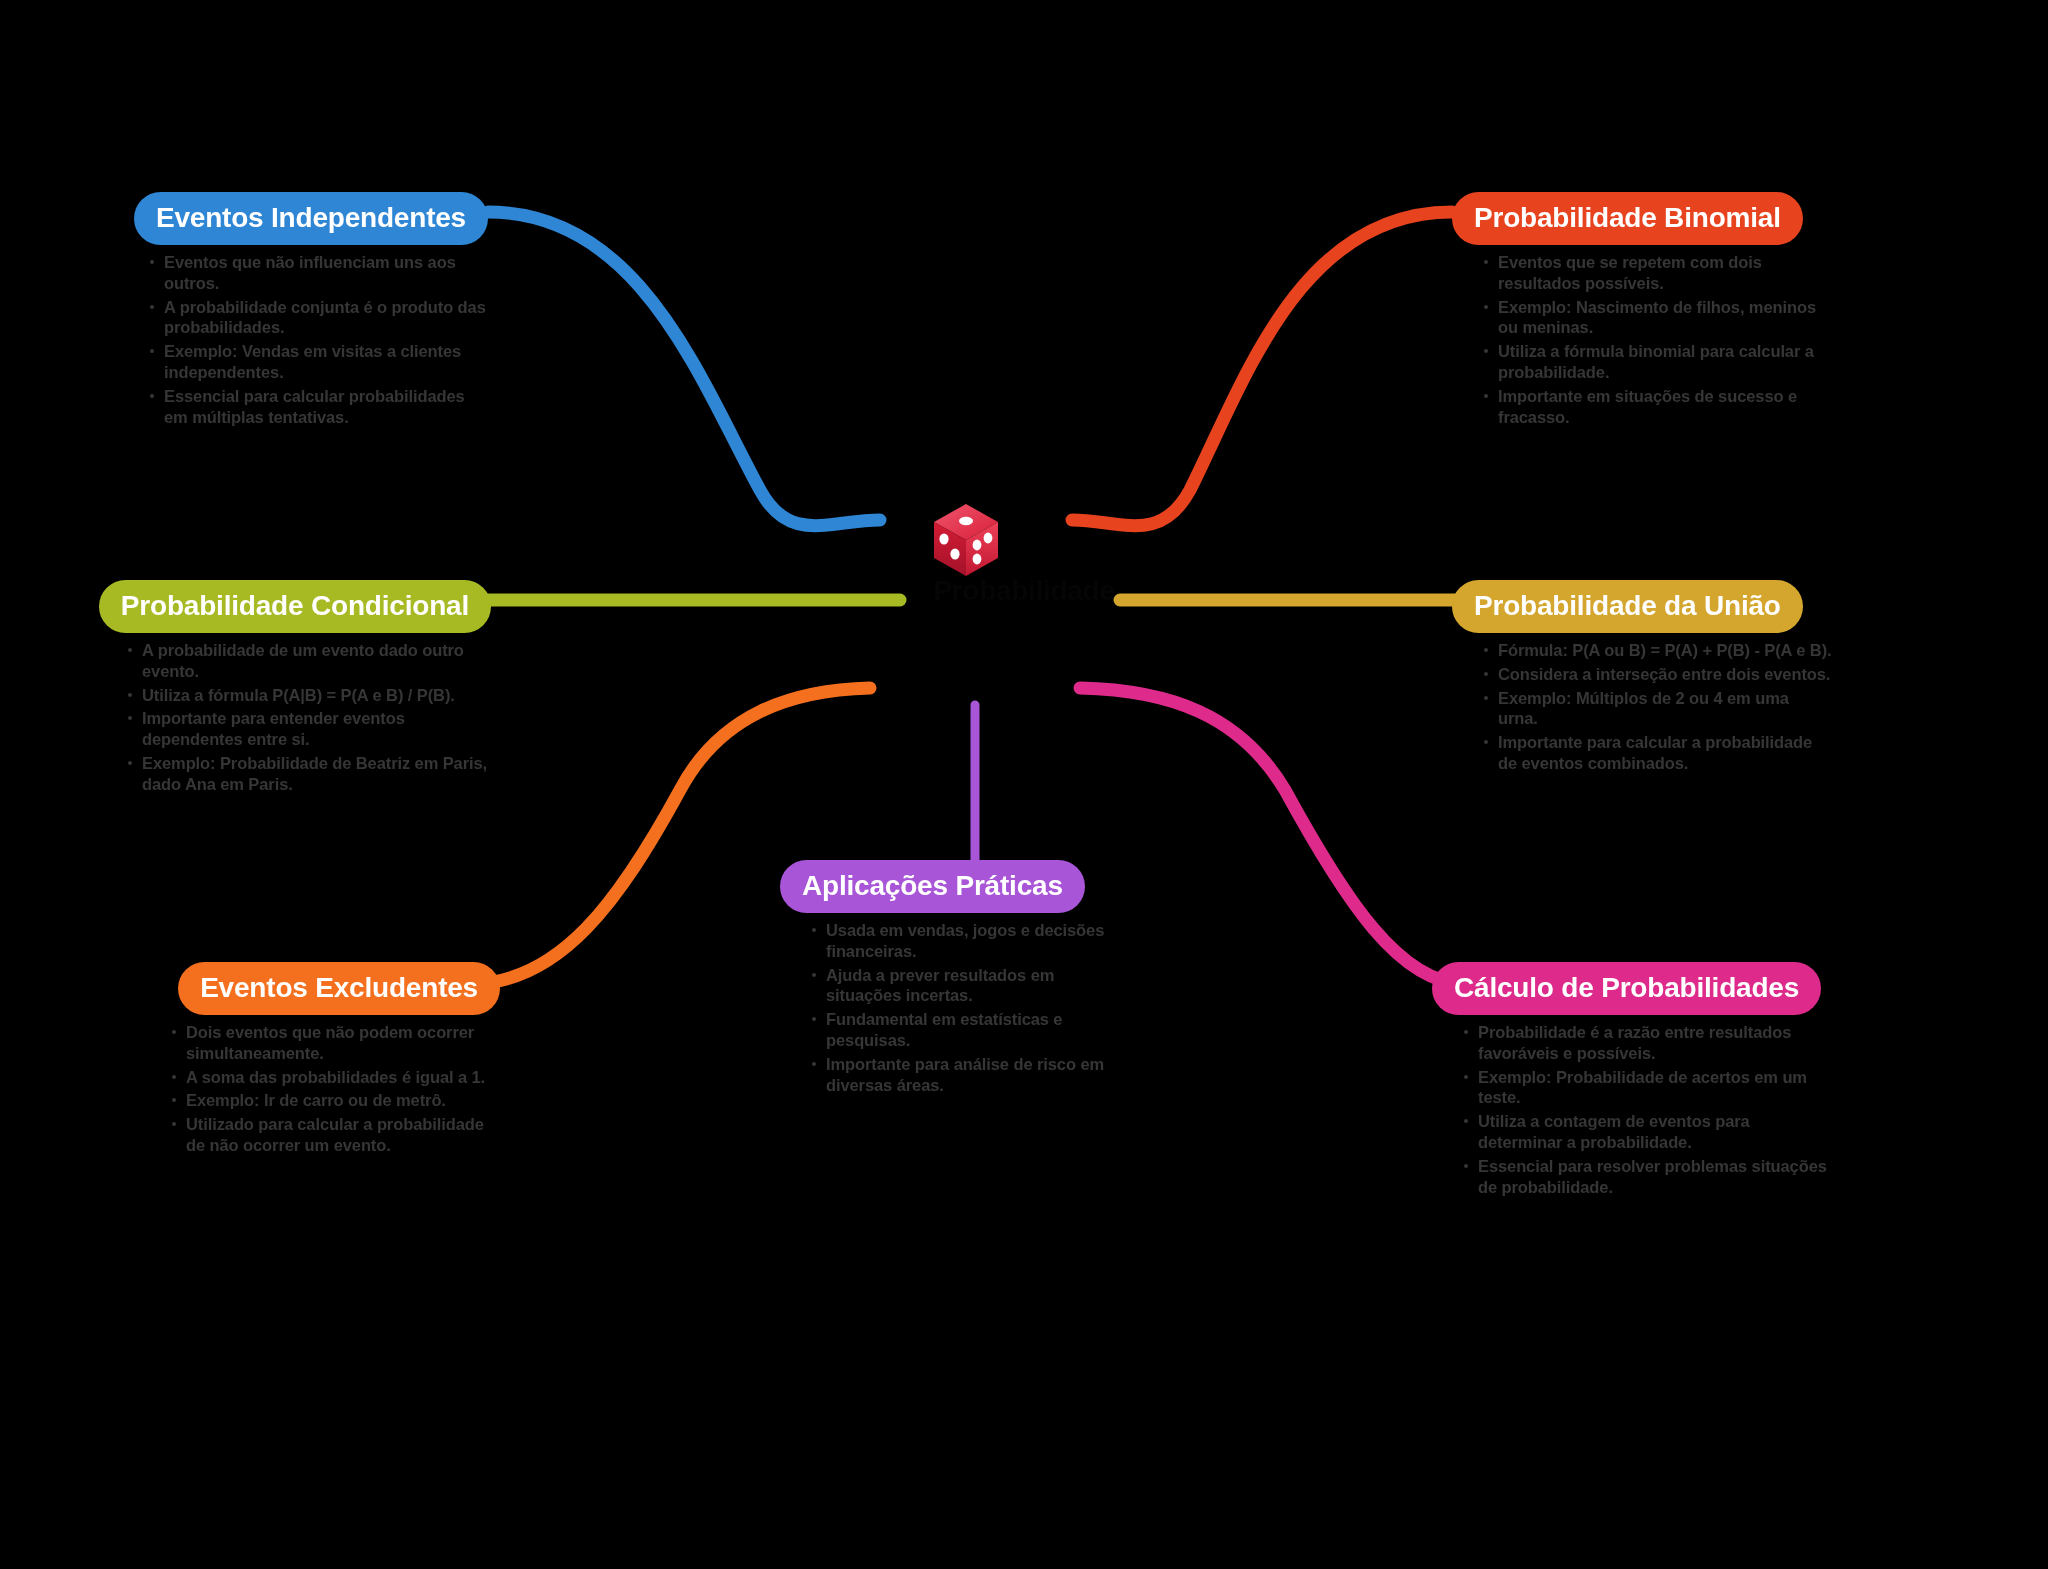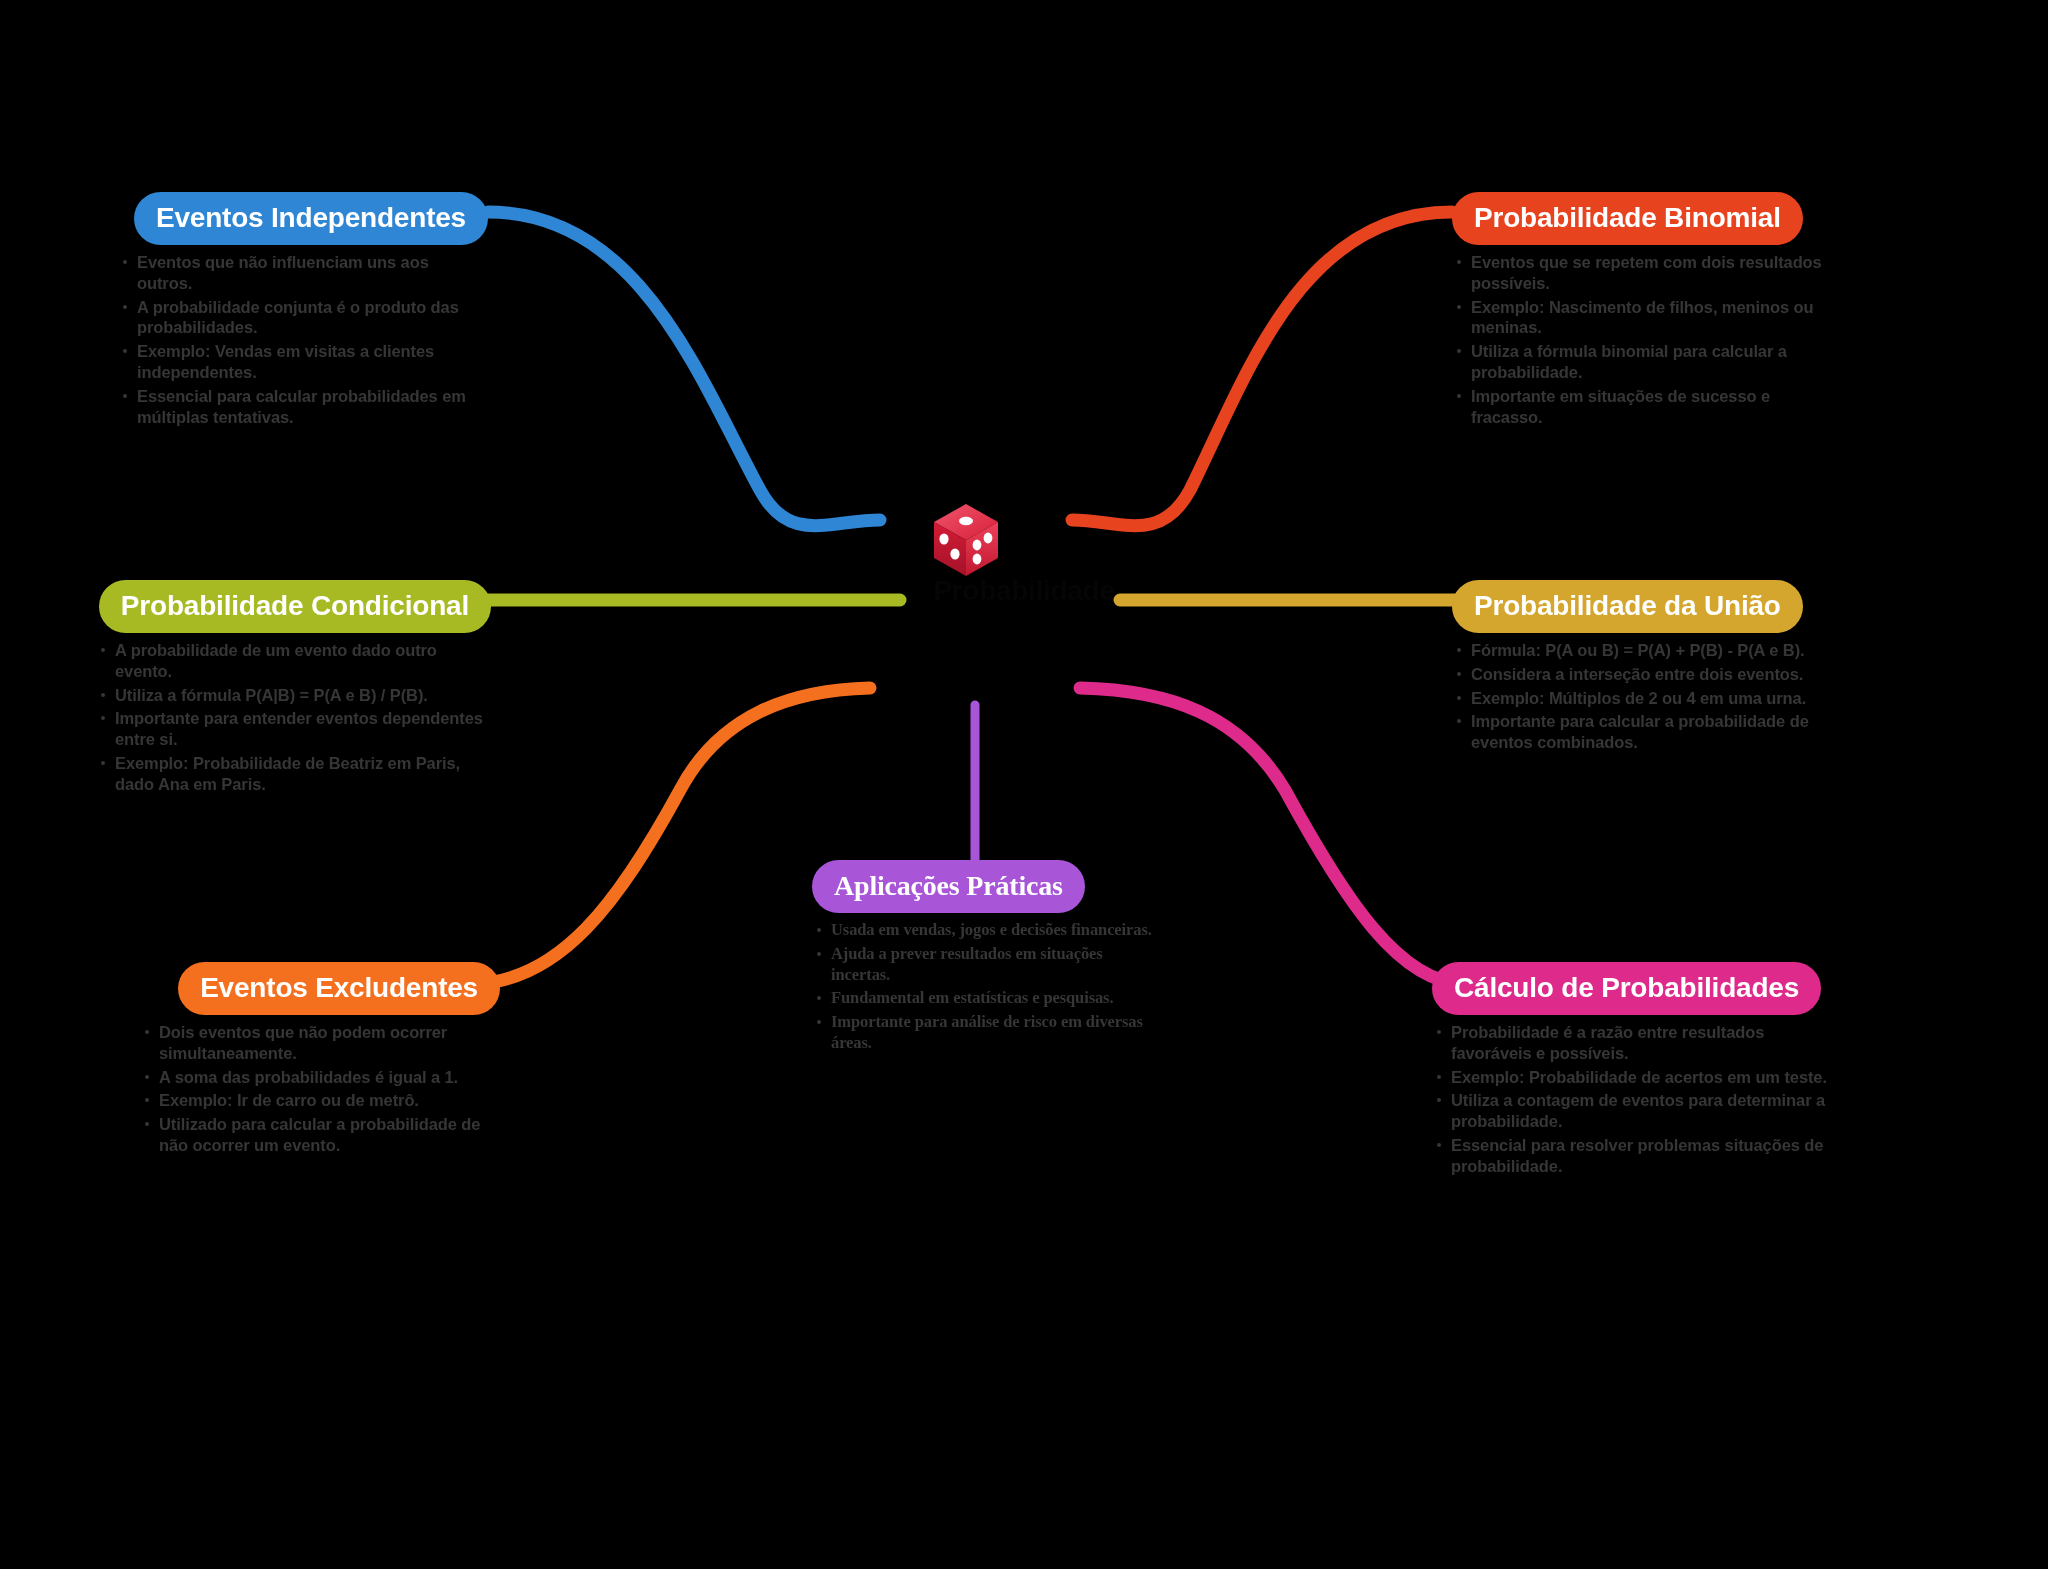"Eventos que não influenciam uns" ul.bullets { margin-left: none -> 27px }
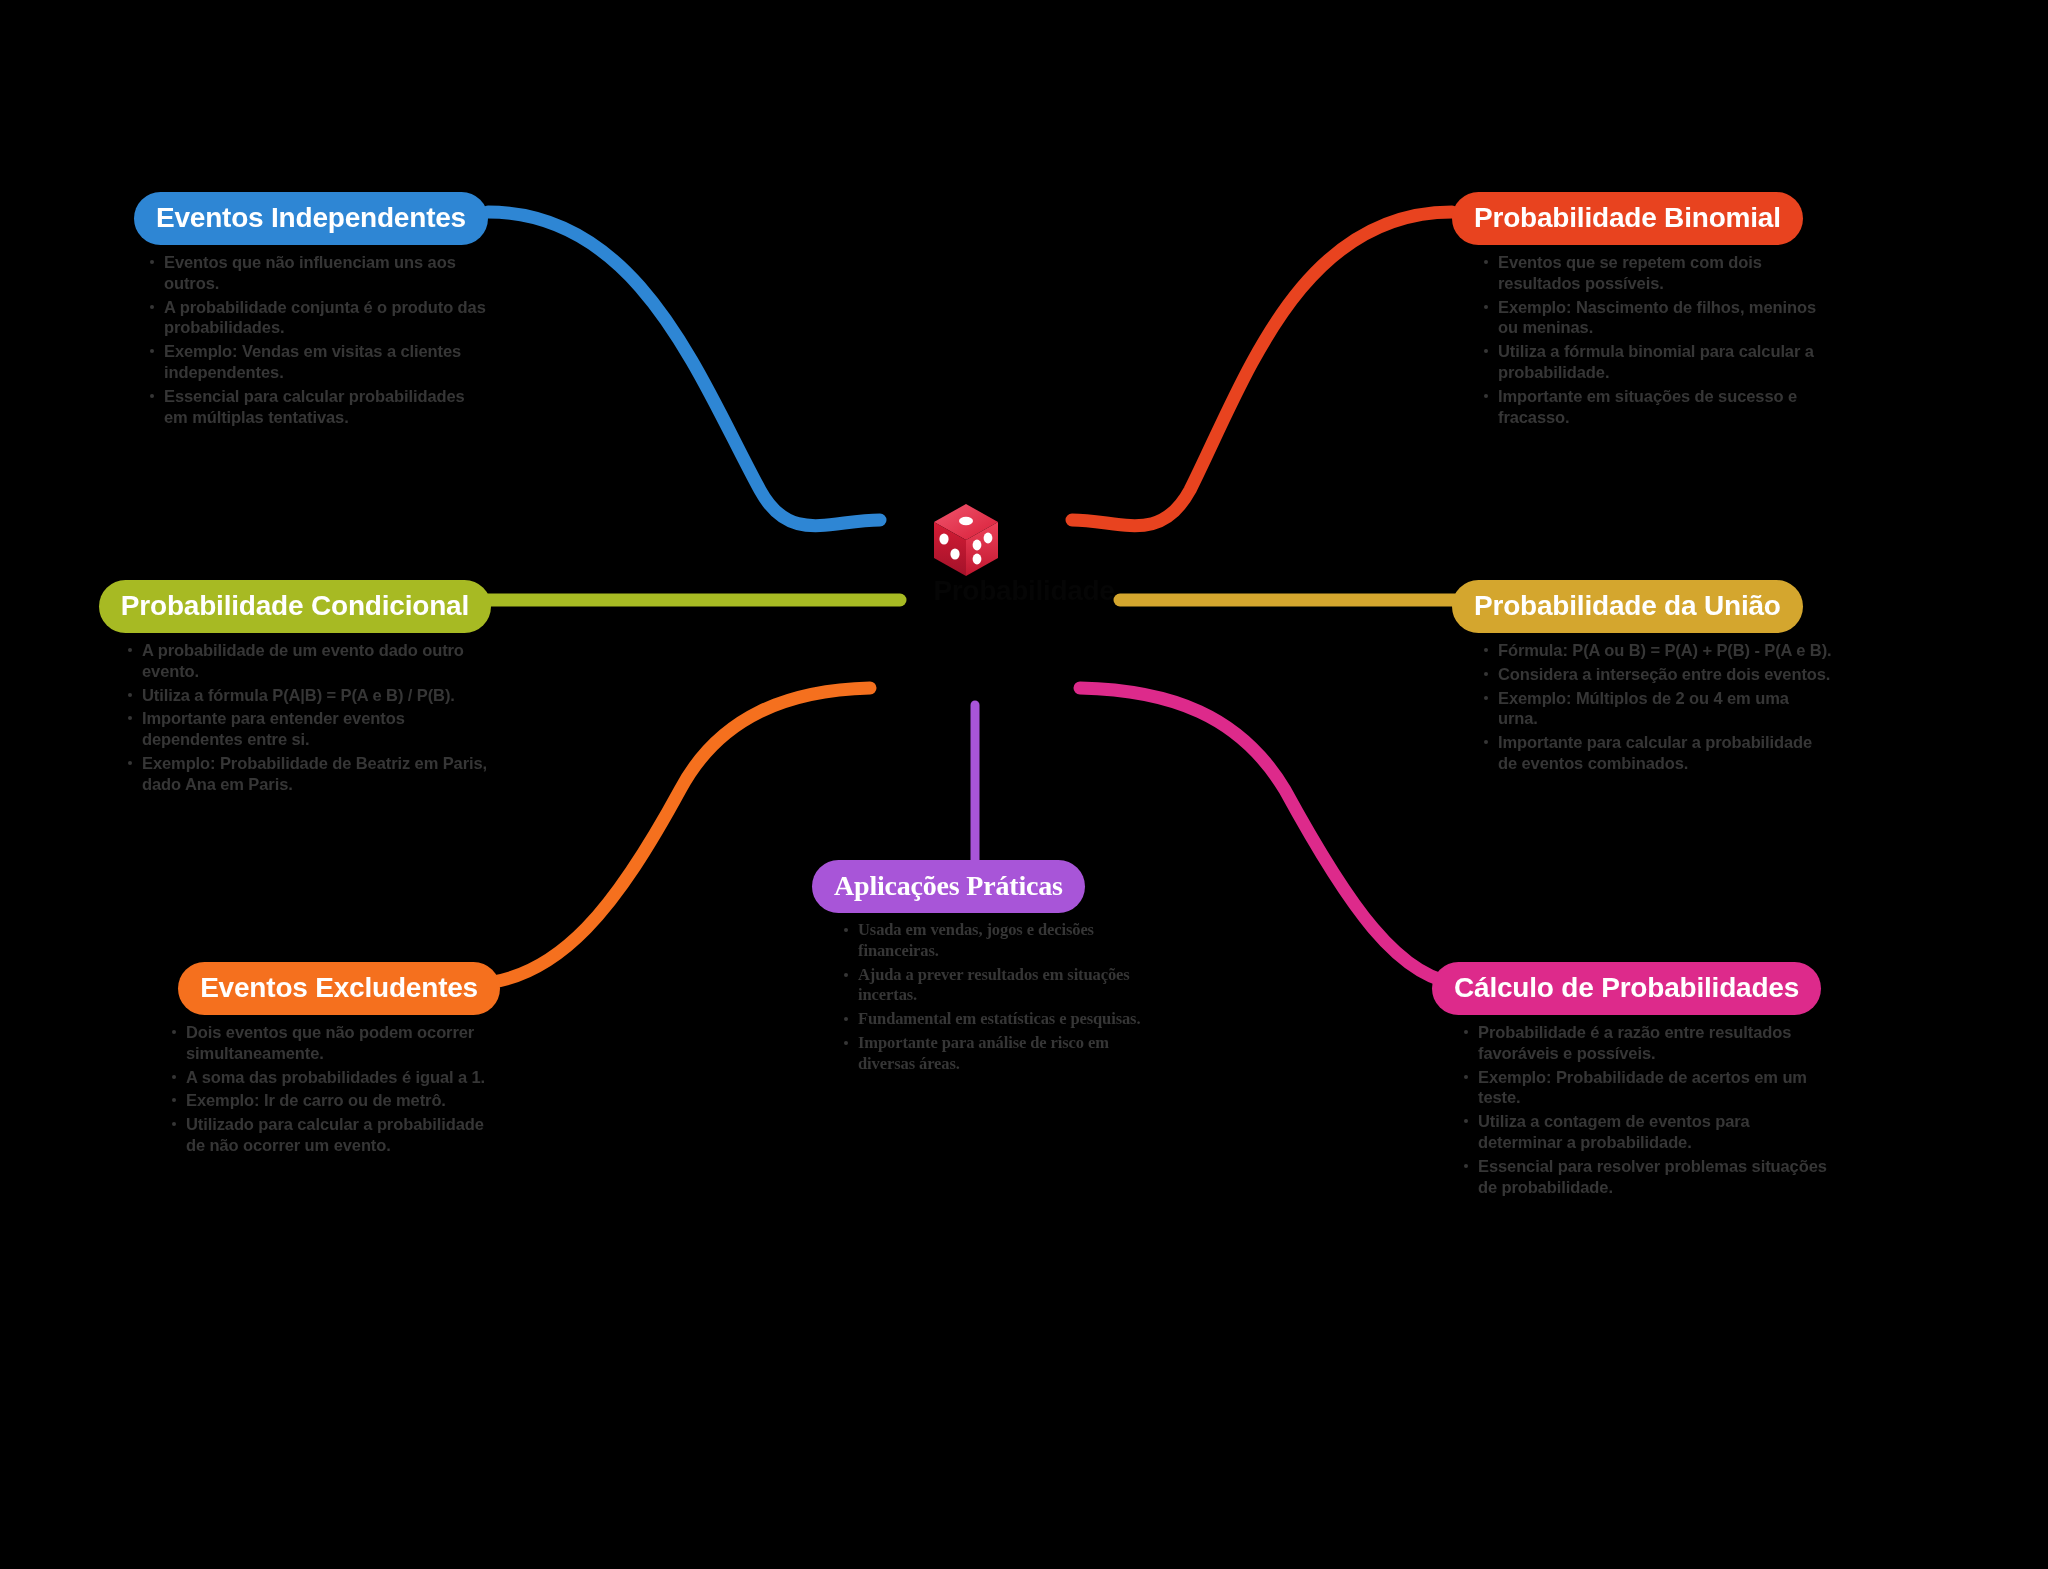"Aplicações Práticas" #b-aplicacoes { font-family: Liberation Serif, serif -> none; left: 812px -> 780px }
